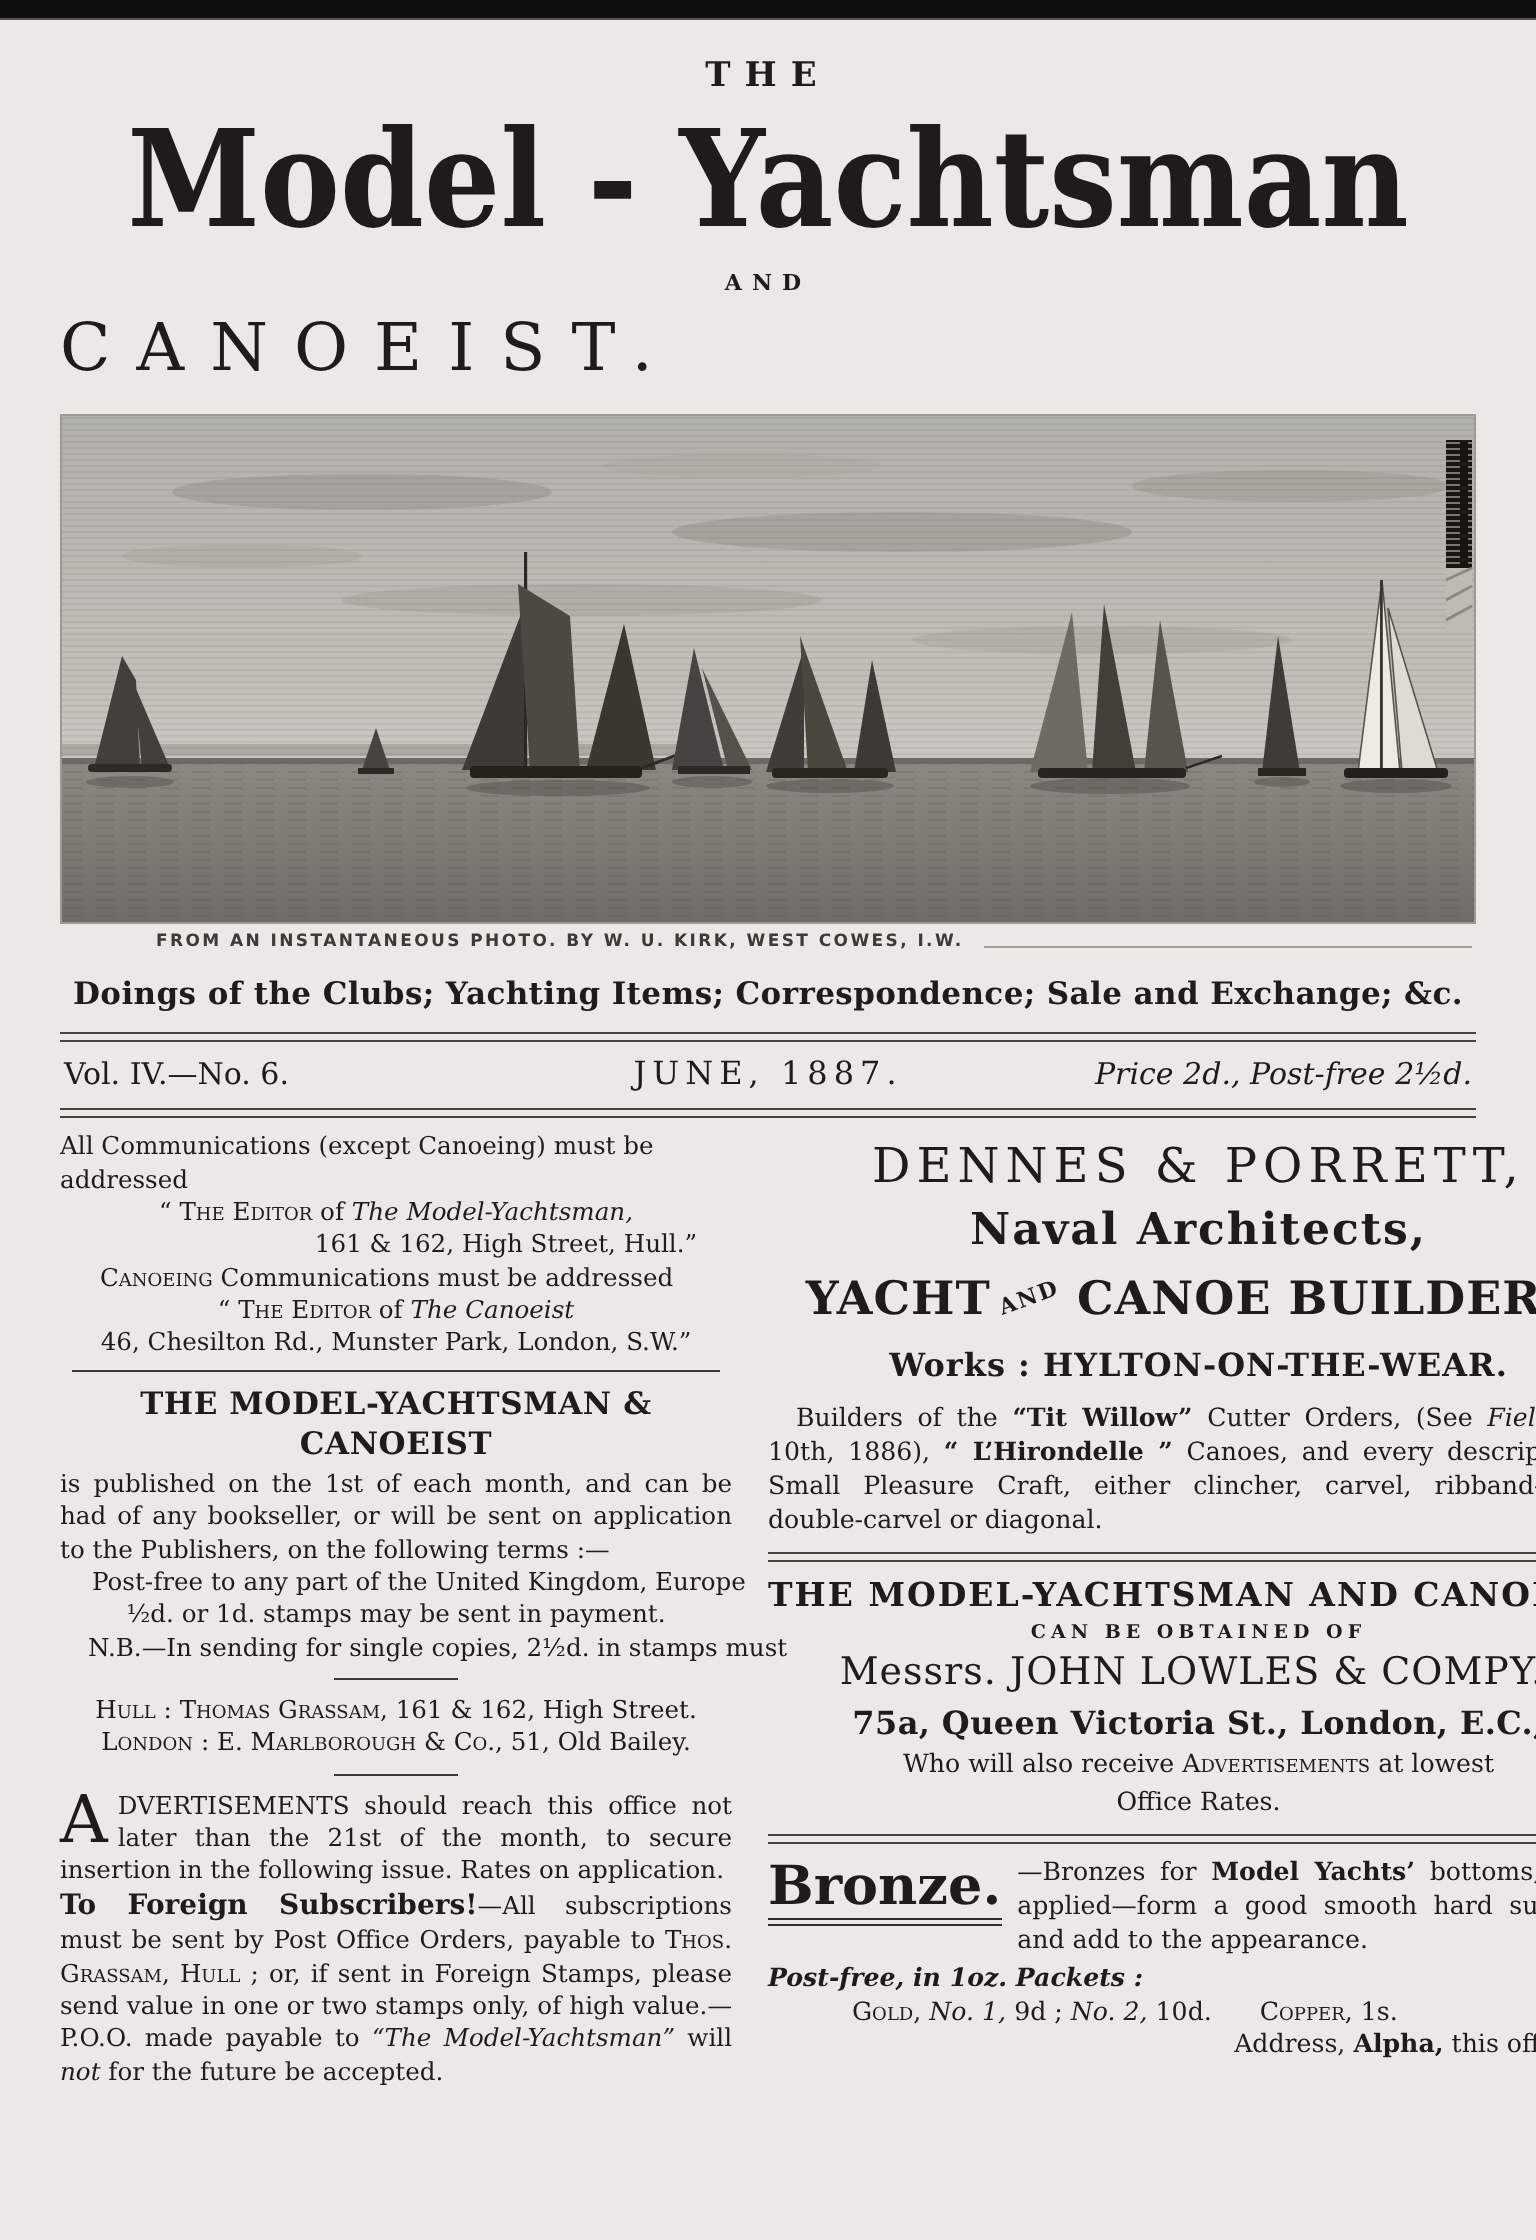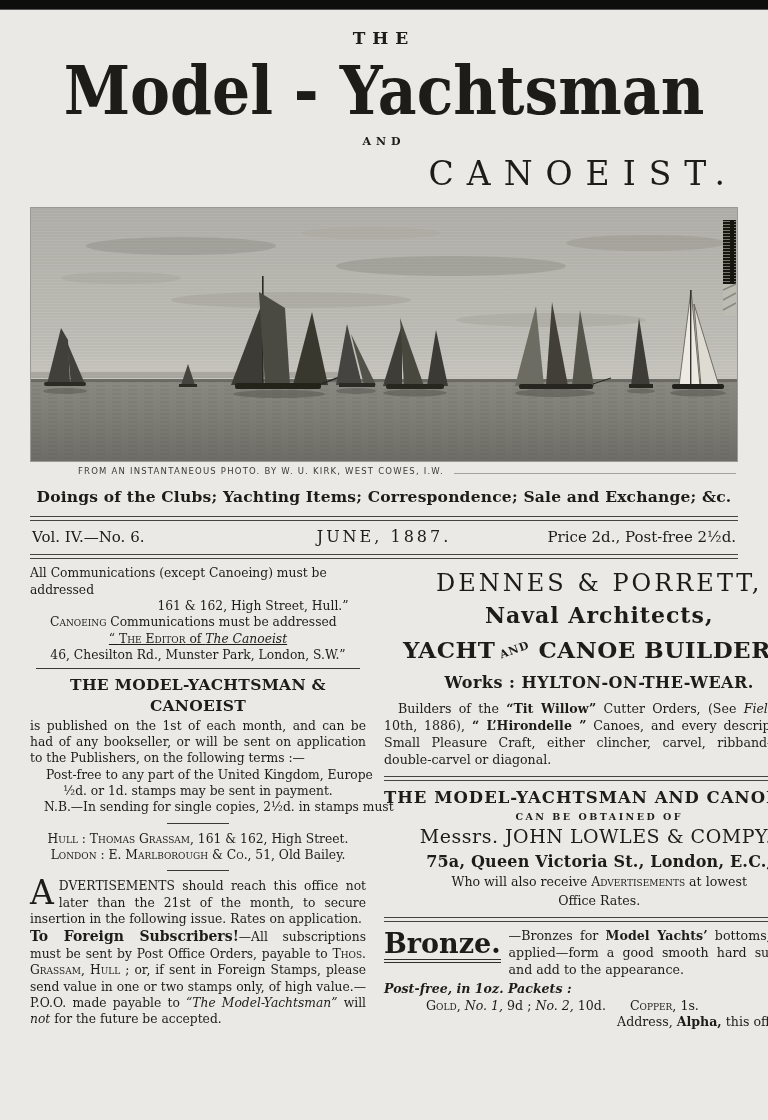"CANOEIST." .mast-canoeist { text-align: right -> left }
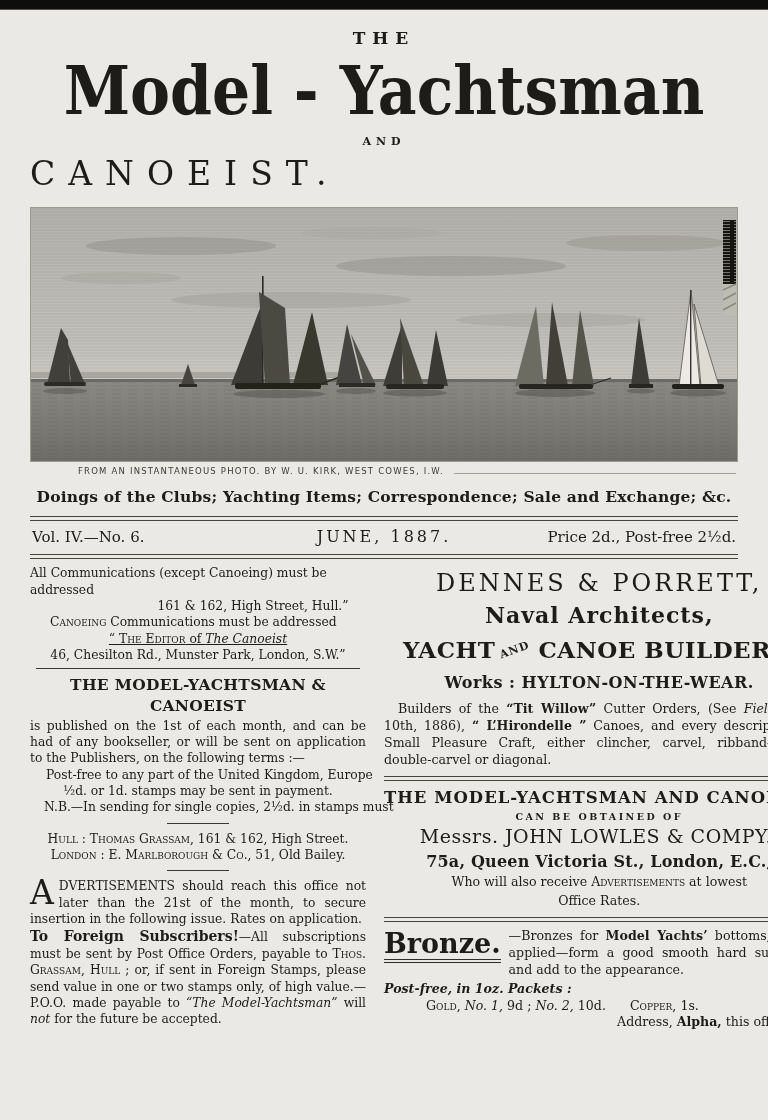"FROM AN INSTANTANEOUS PHOTO. BY" .caption-text { font-weight: normal -> bold }
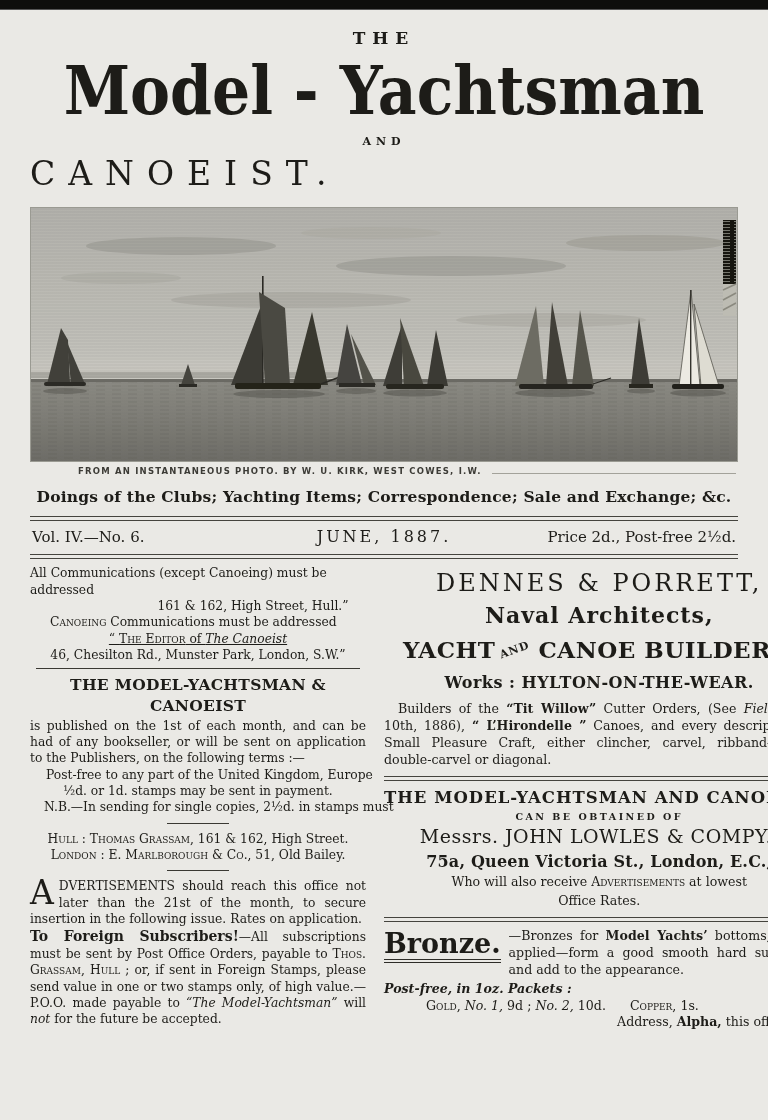"Price 2d., Post-free 2½d." .issue-price { font-style: none -> italic }
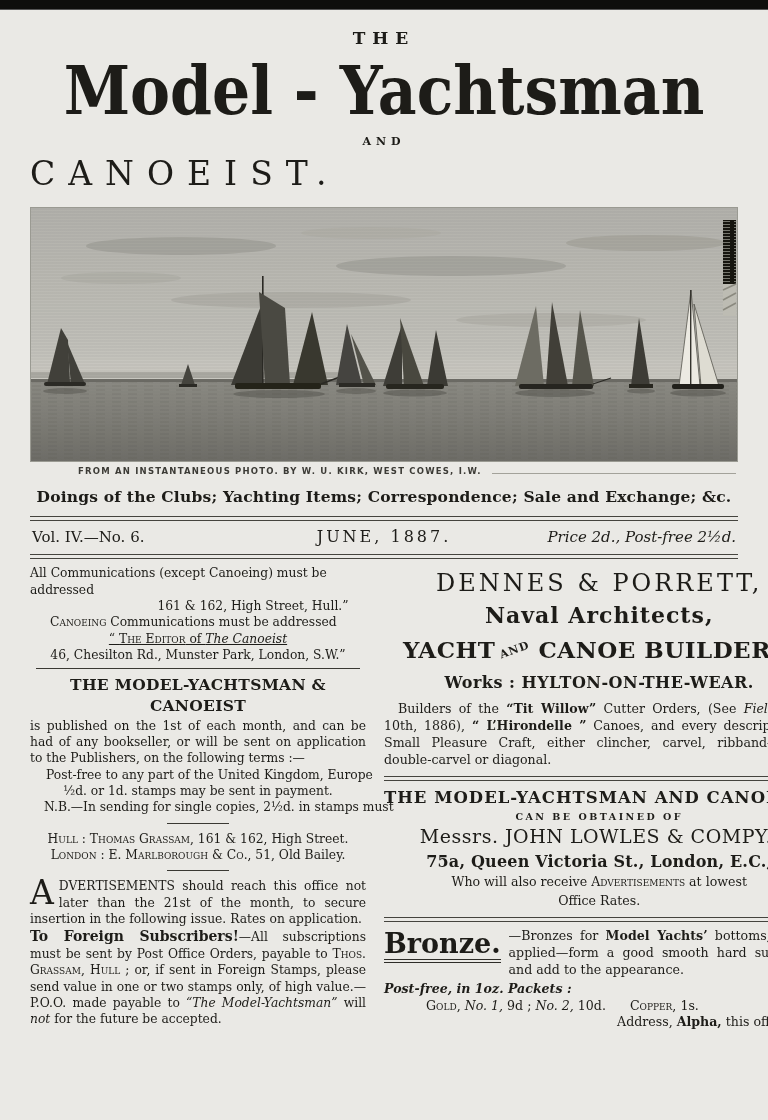"“ The Editor of The Model-Yachtsman," div.c2 { html: none -> <div> <span>“ </span><span>The Editor</span><span> of </span><span>The Model-Yachtsman,</span> </div> }
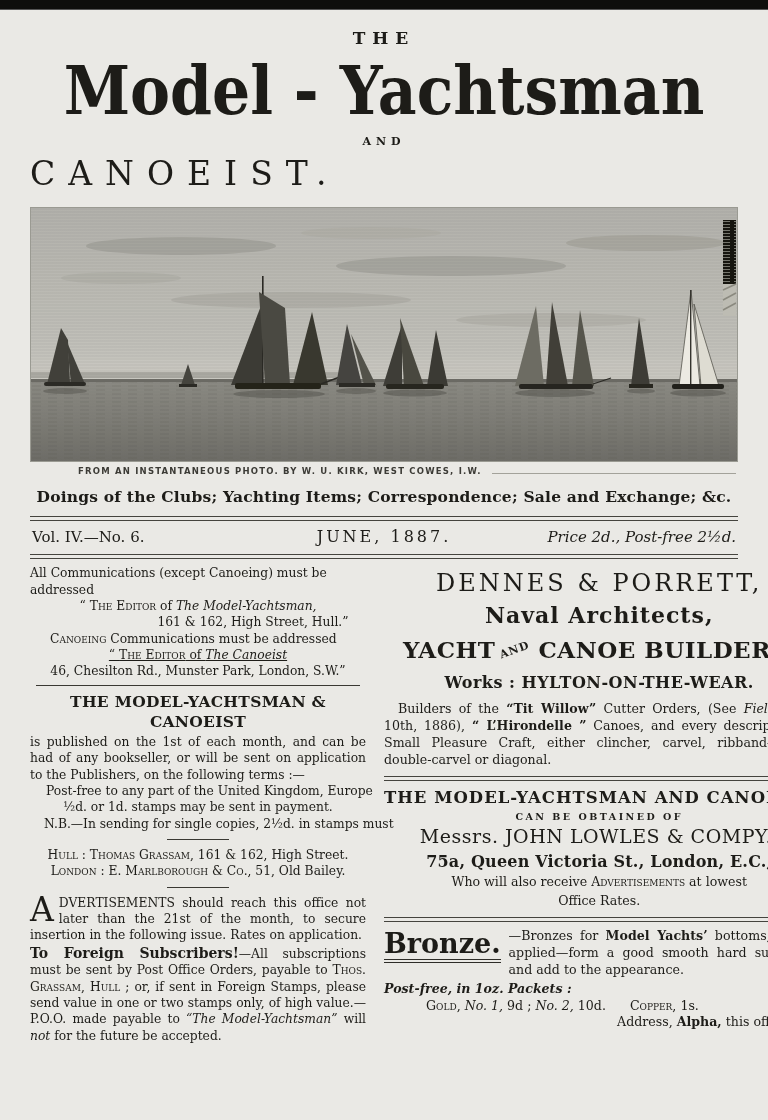"“ The Editor of The Canoeist" .comm .c5 { text-decoration: underline -> none }
